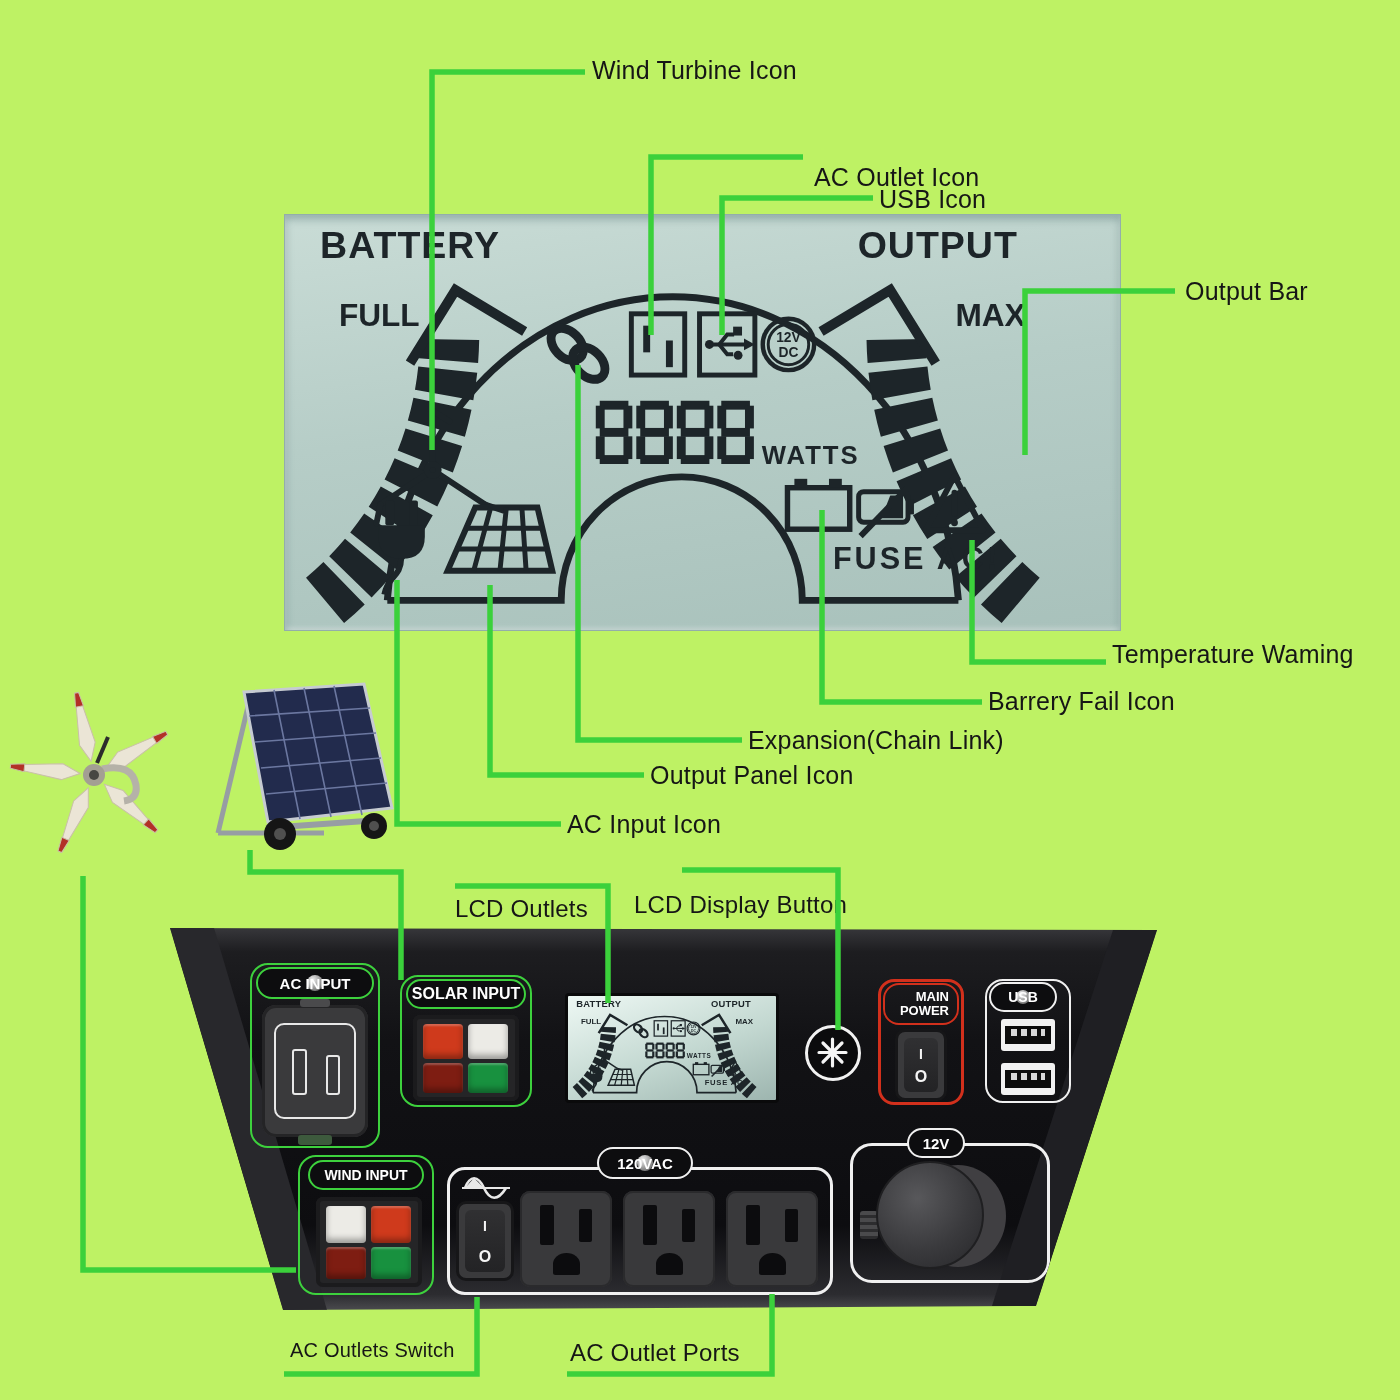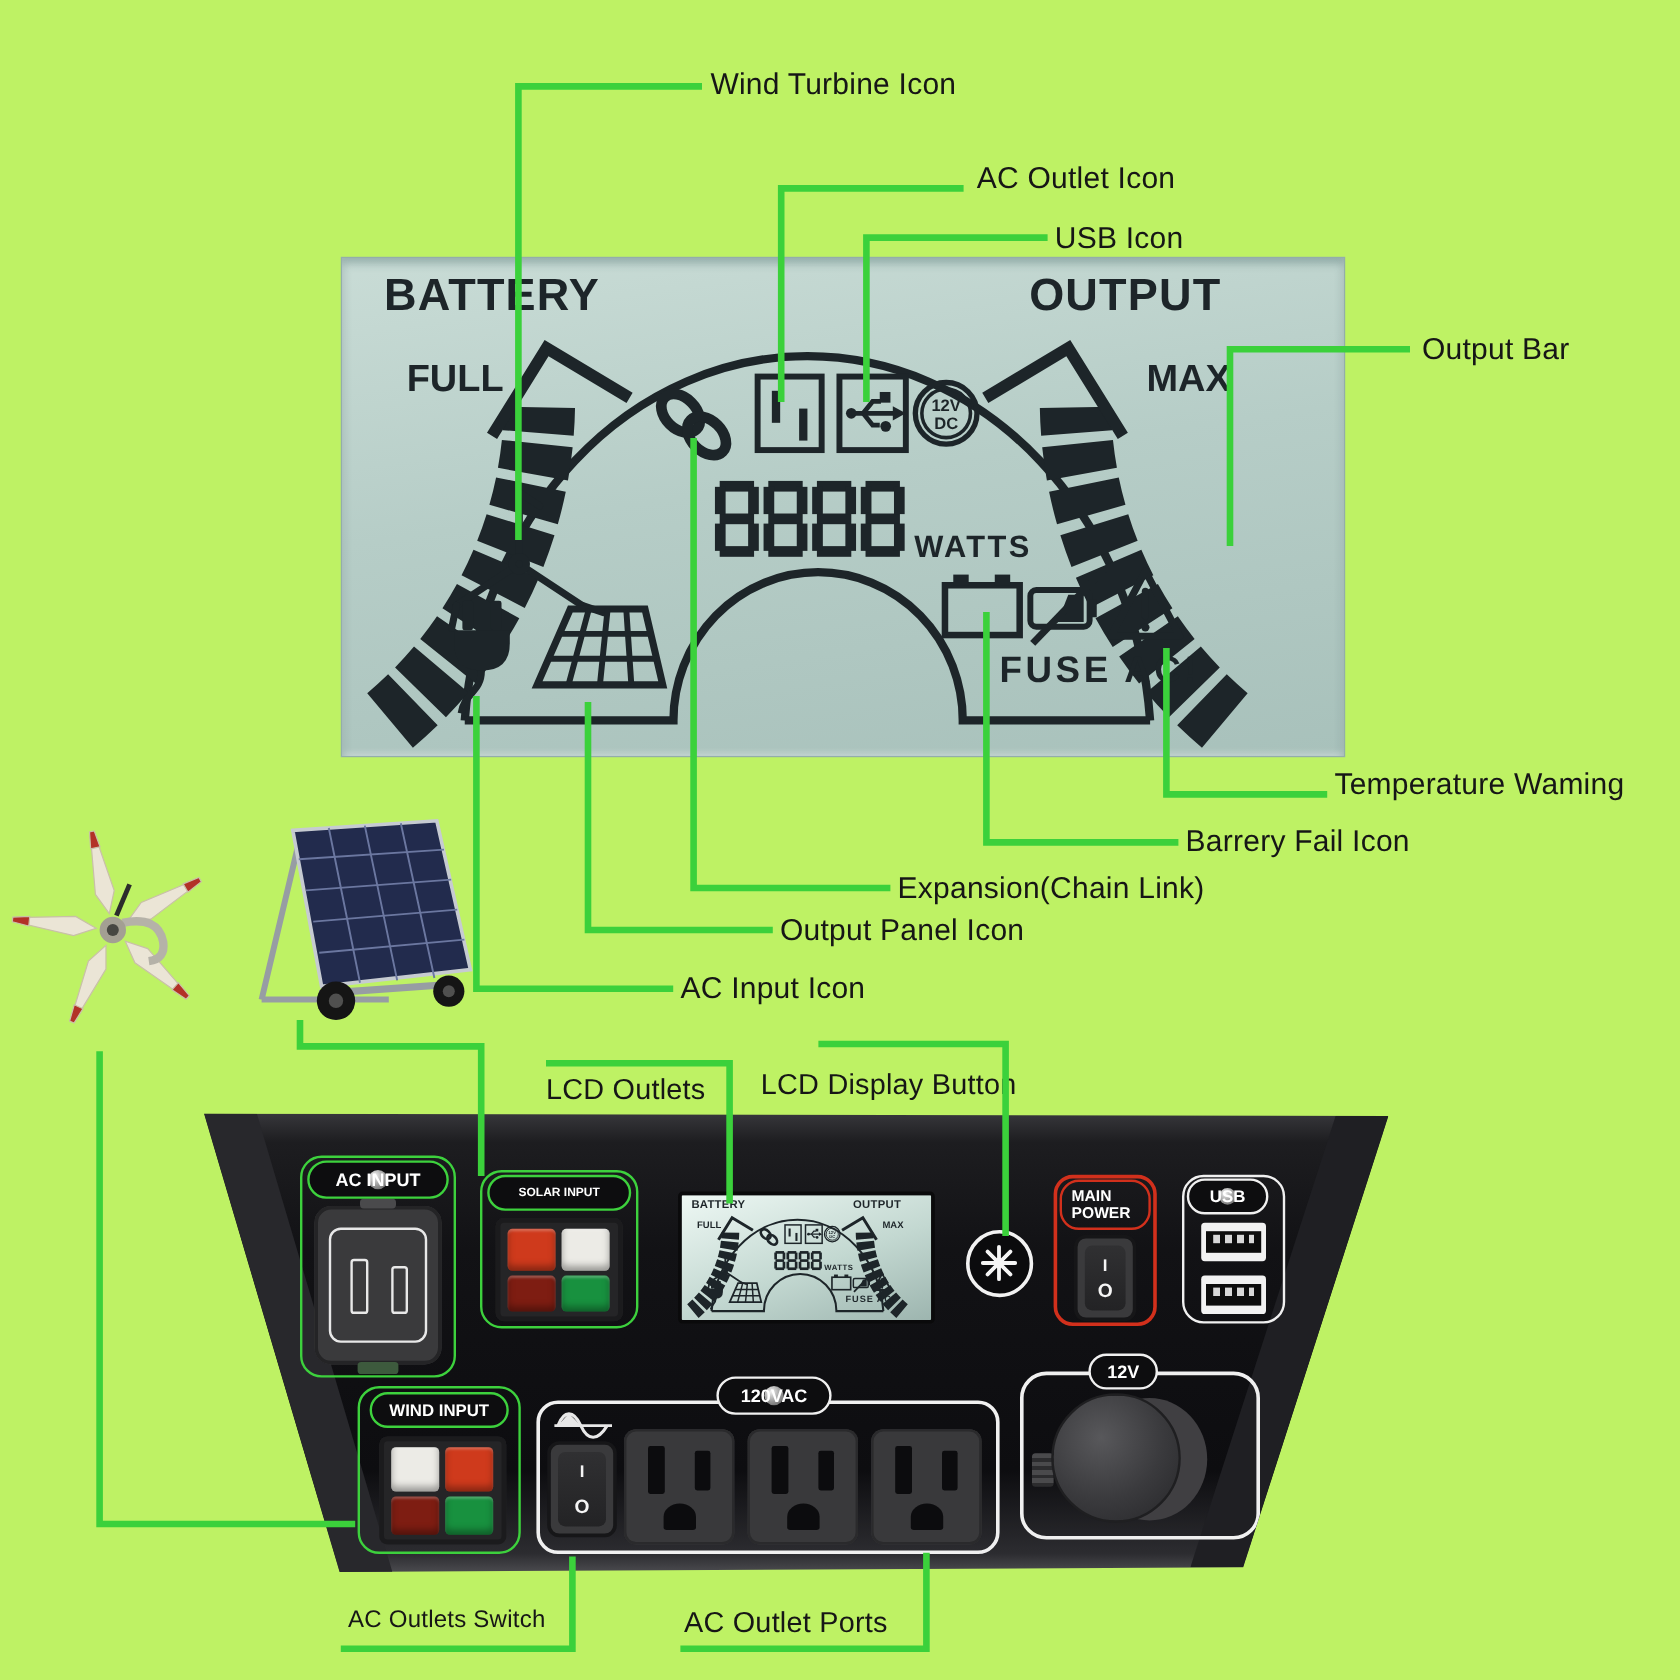"AC Outlet Icon" div.callout { top: 135px -> 163px }
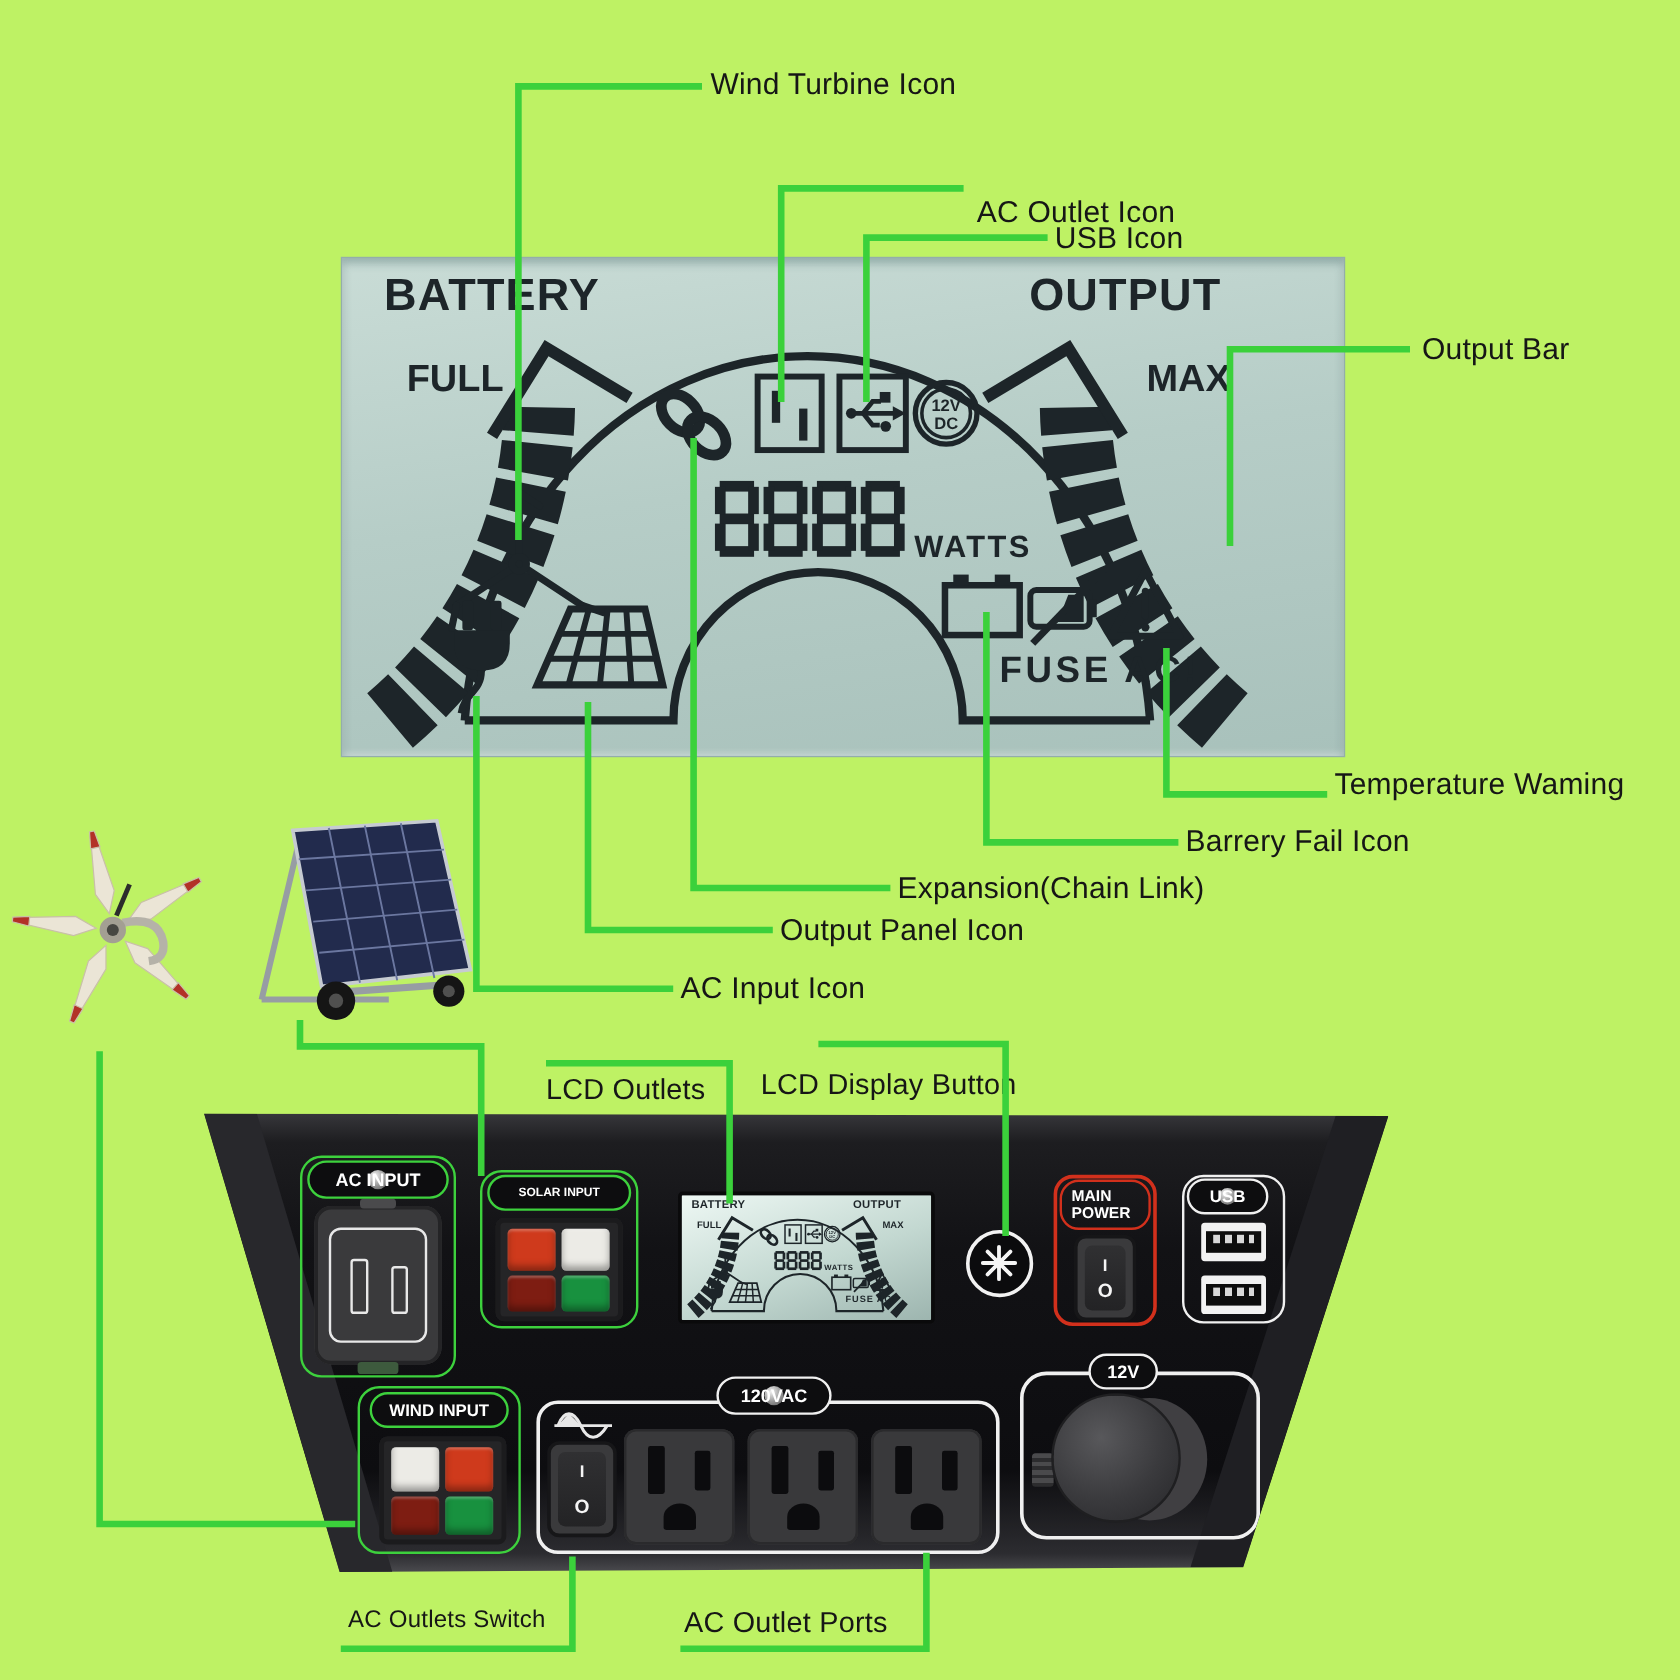"SOLAR INPUT" span { font-size: 10px -> 16px }
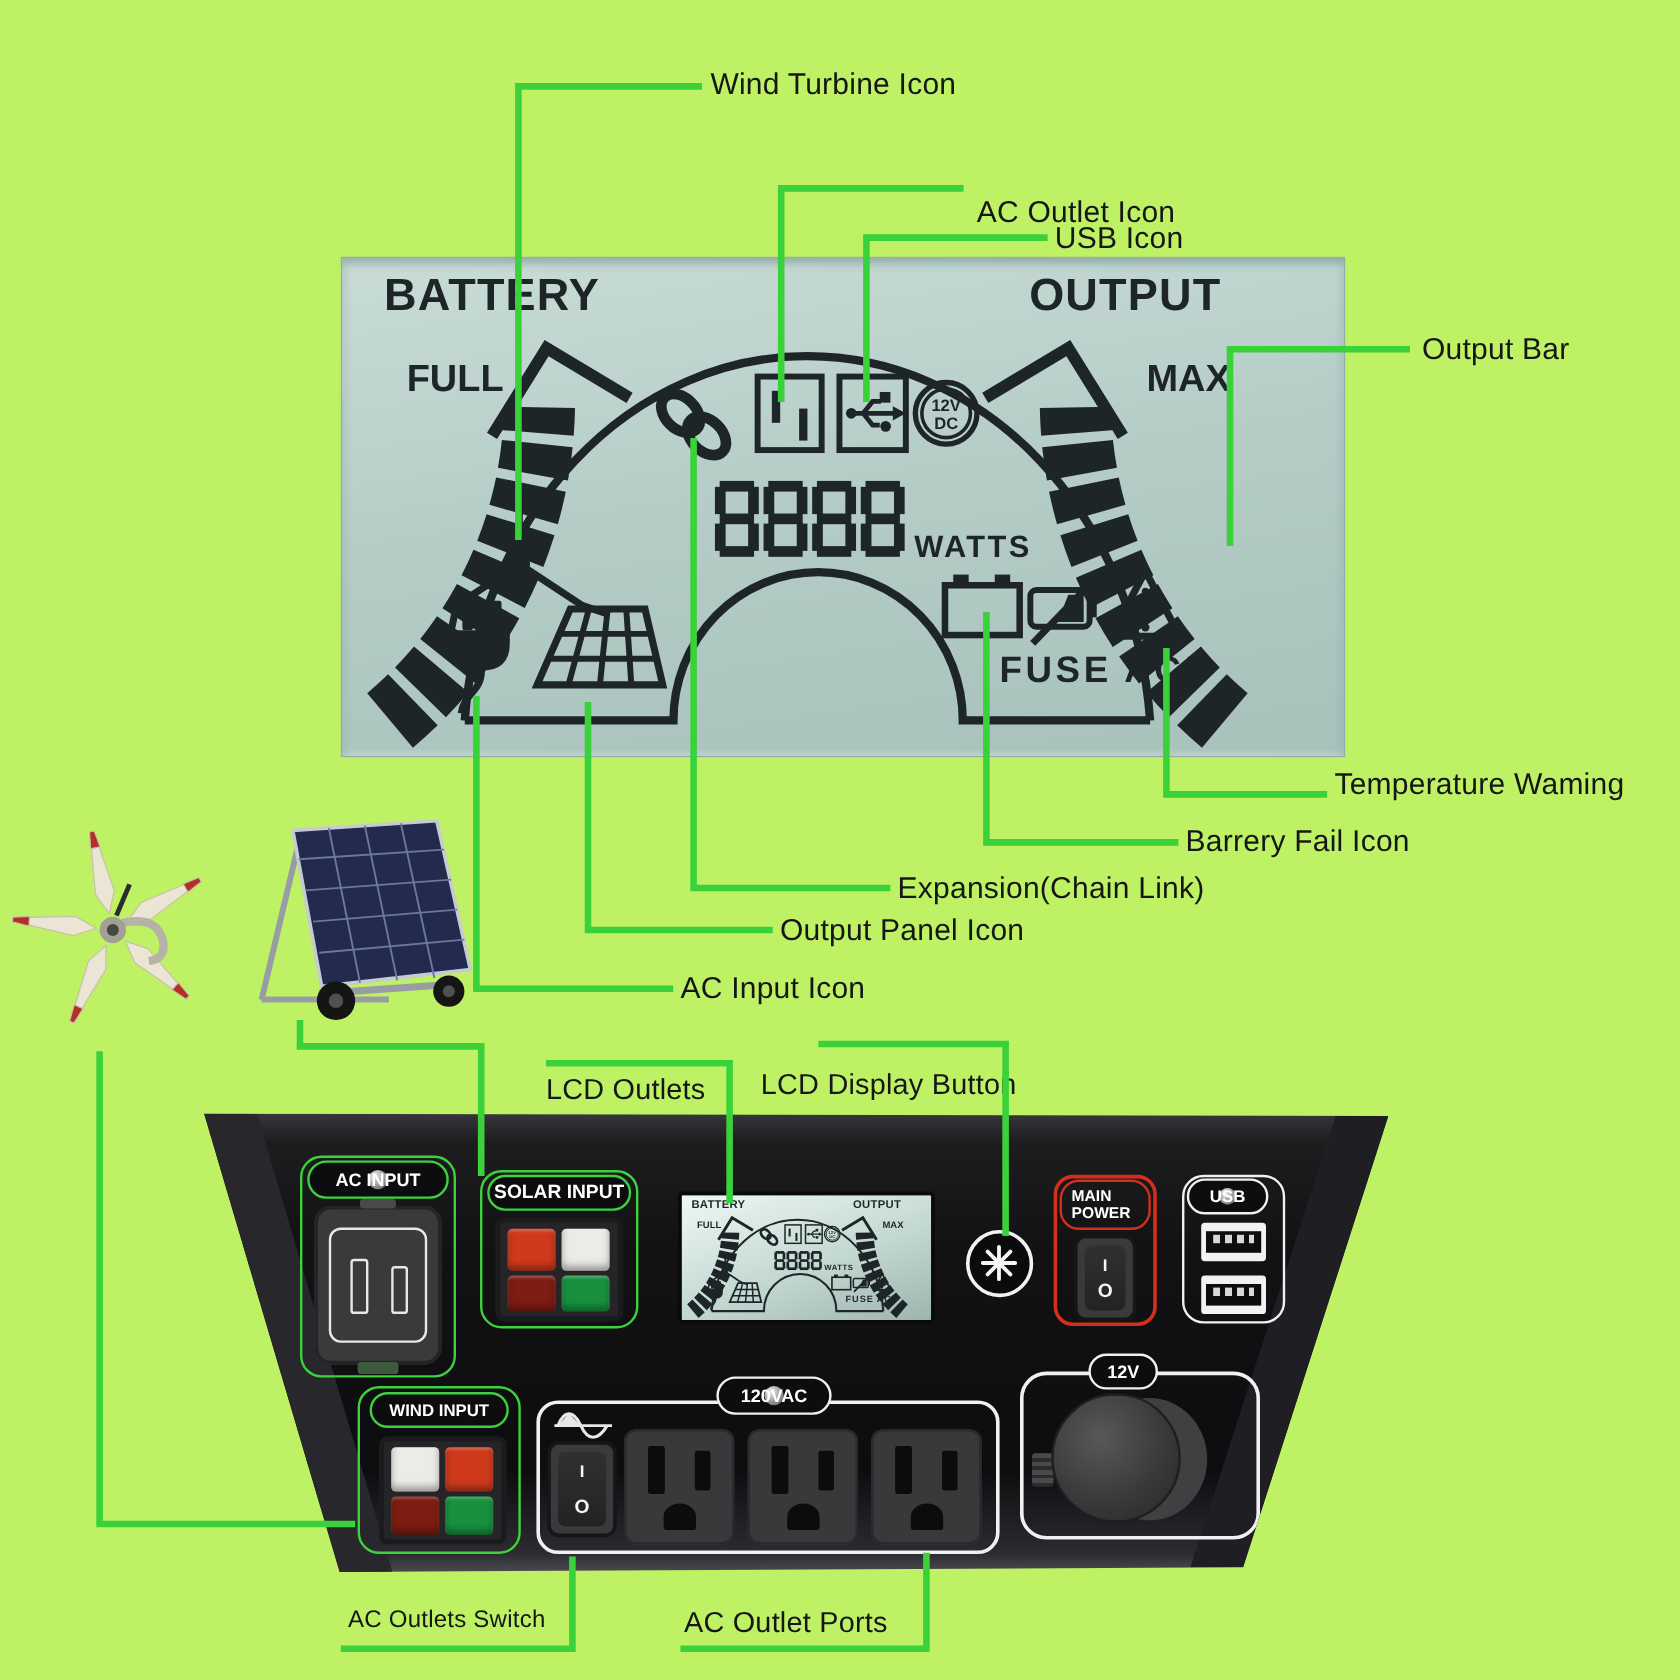"MAIN POWER" div.pill { text-align: left -> right }
